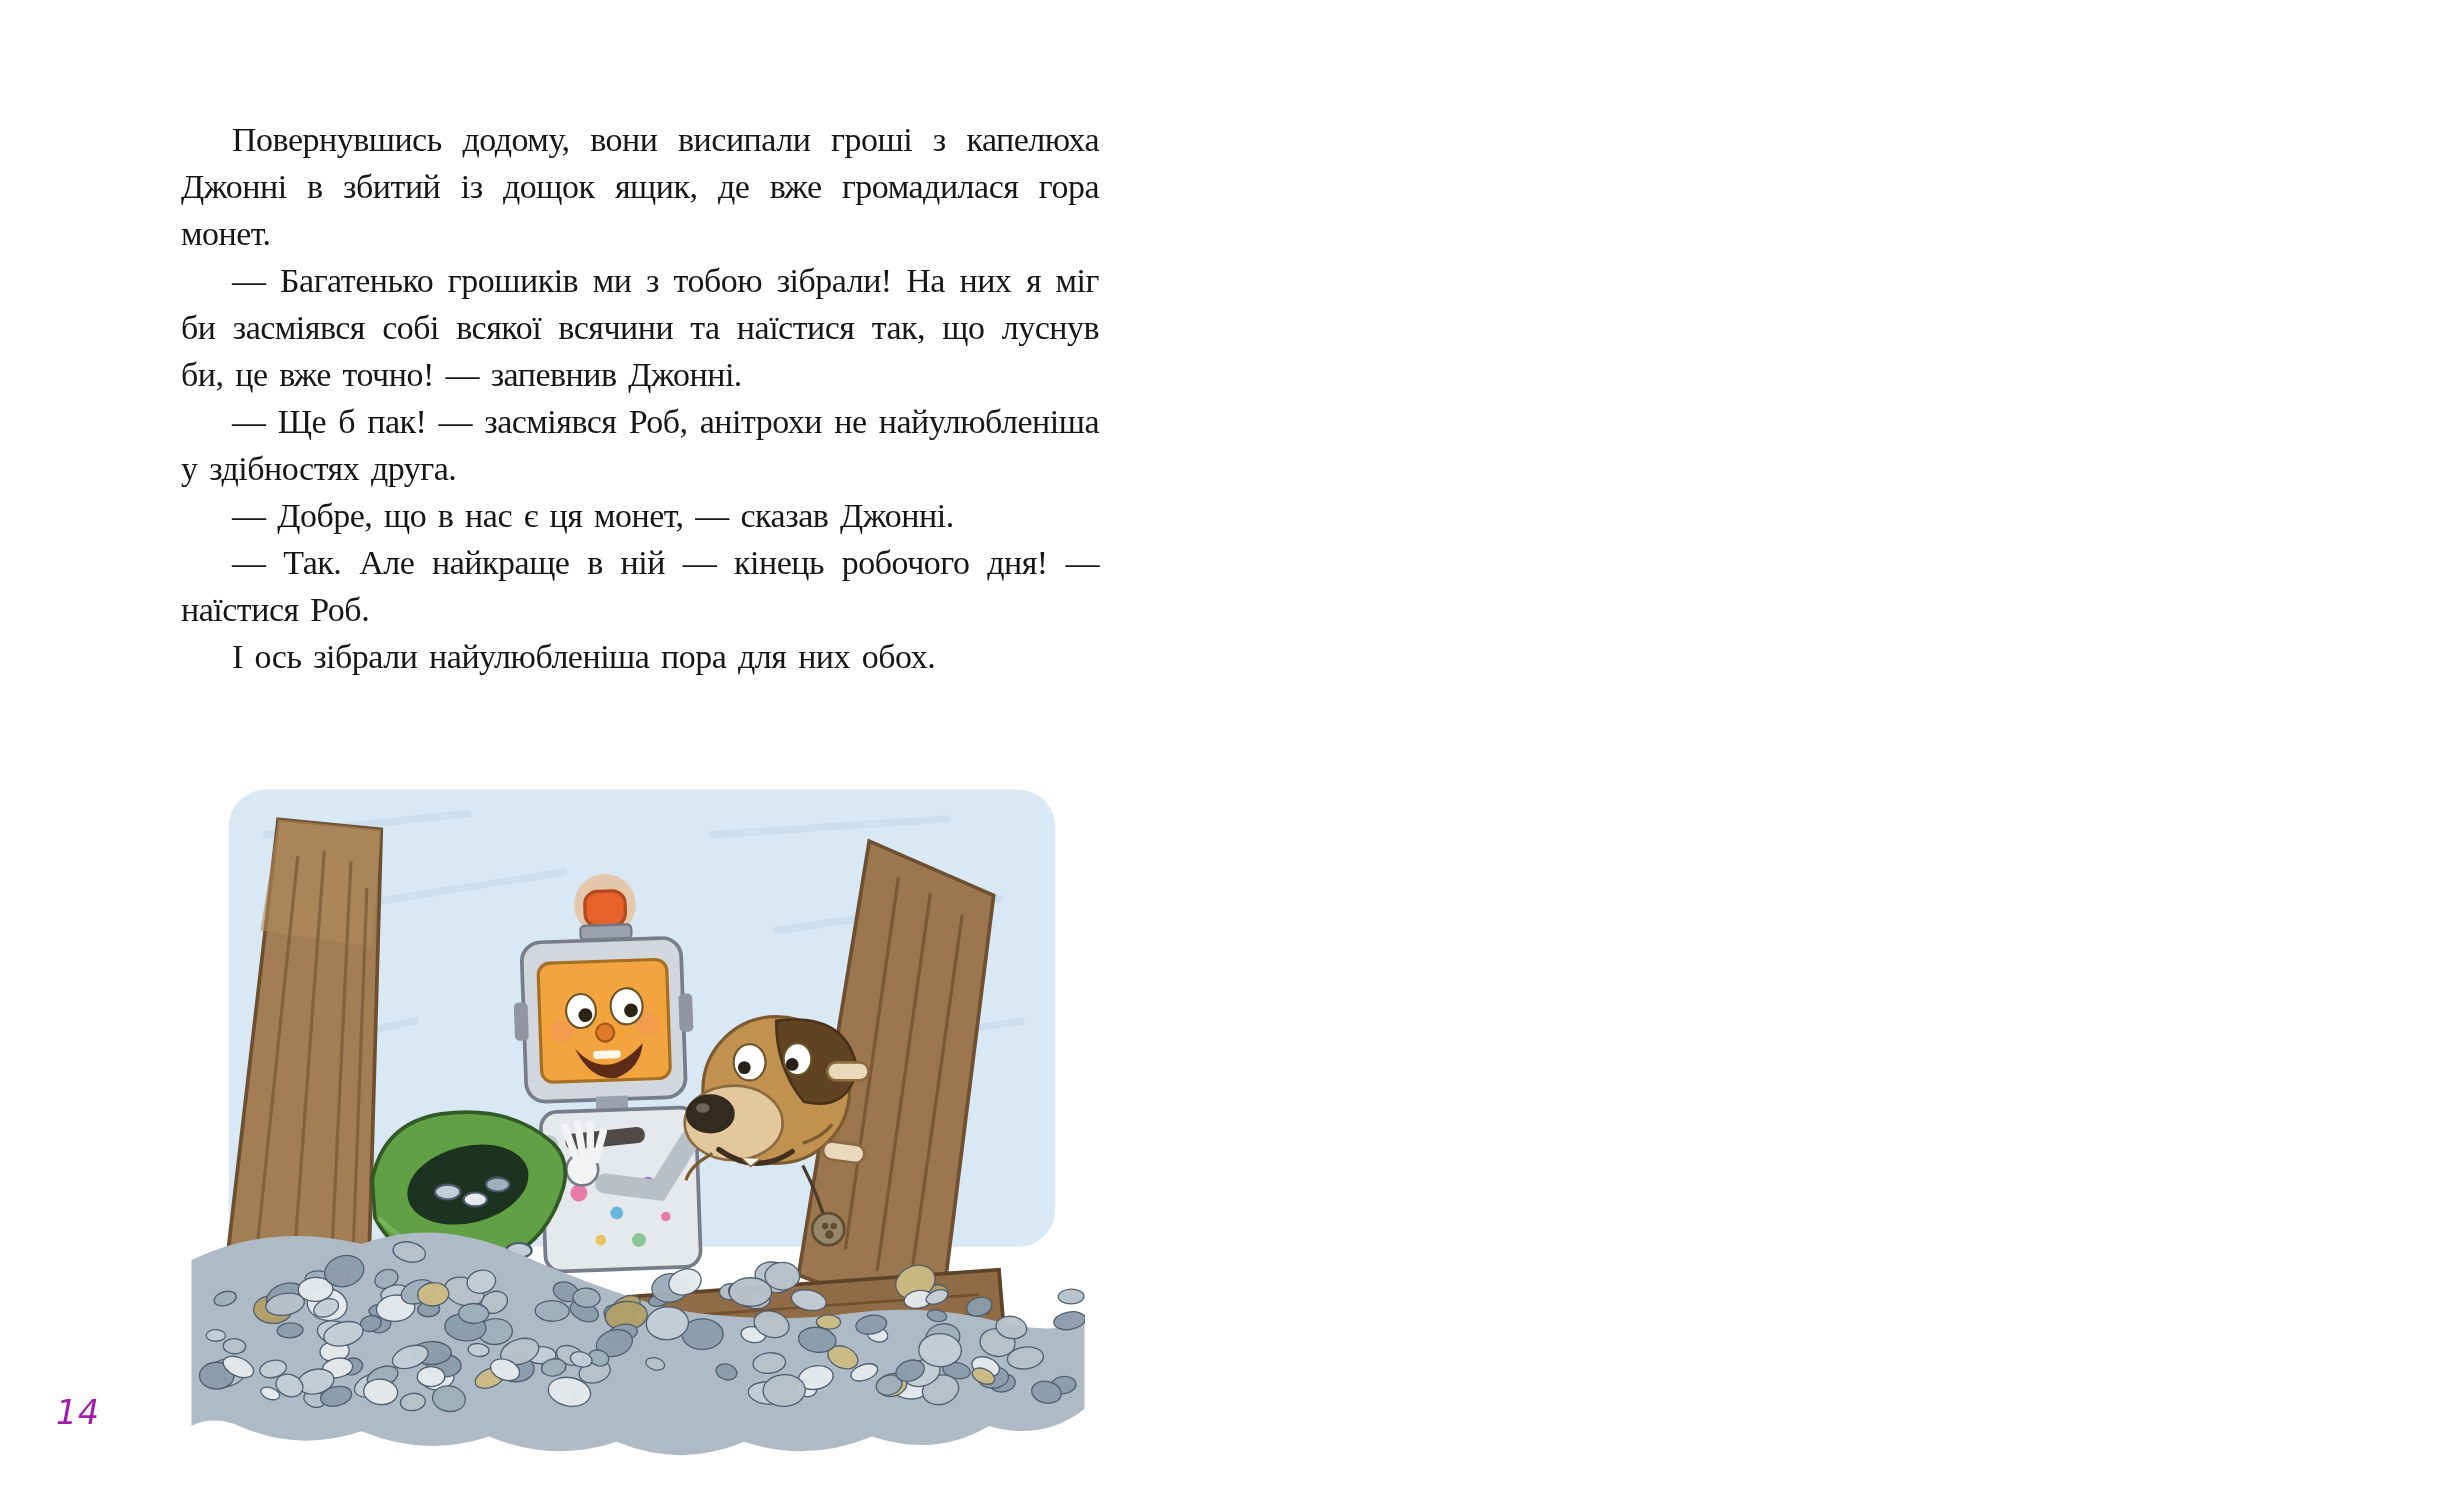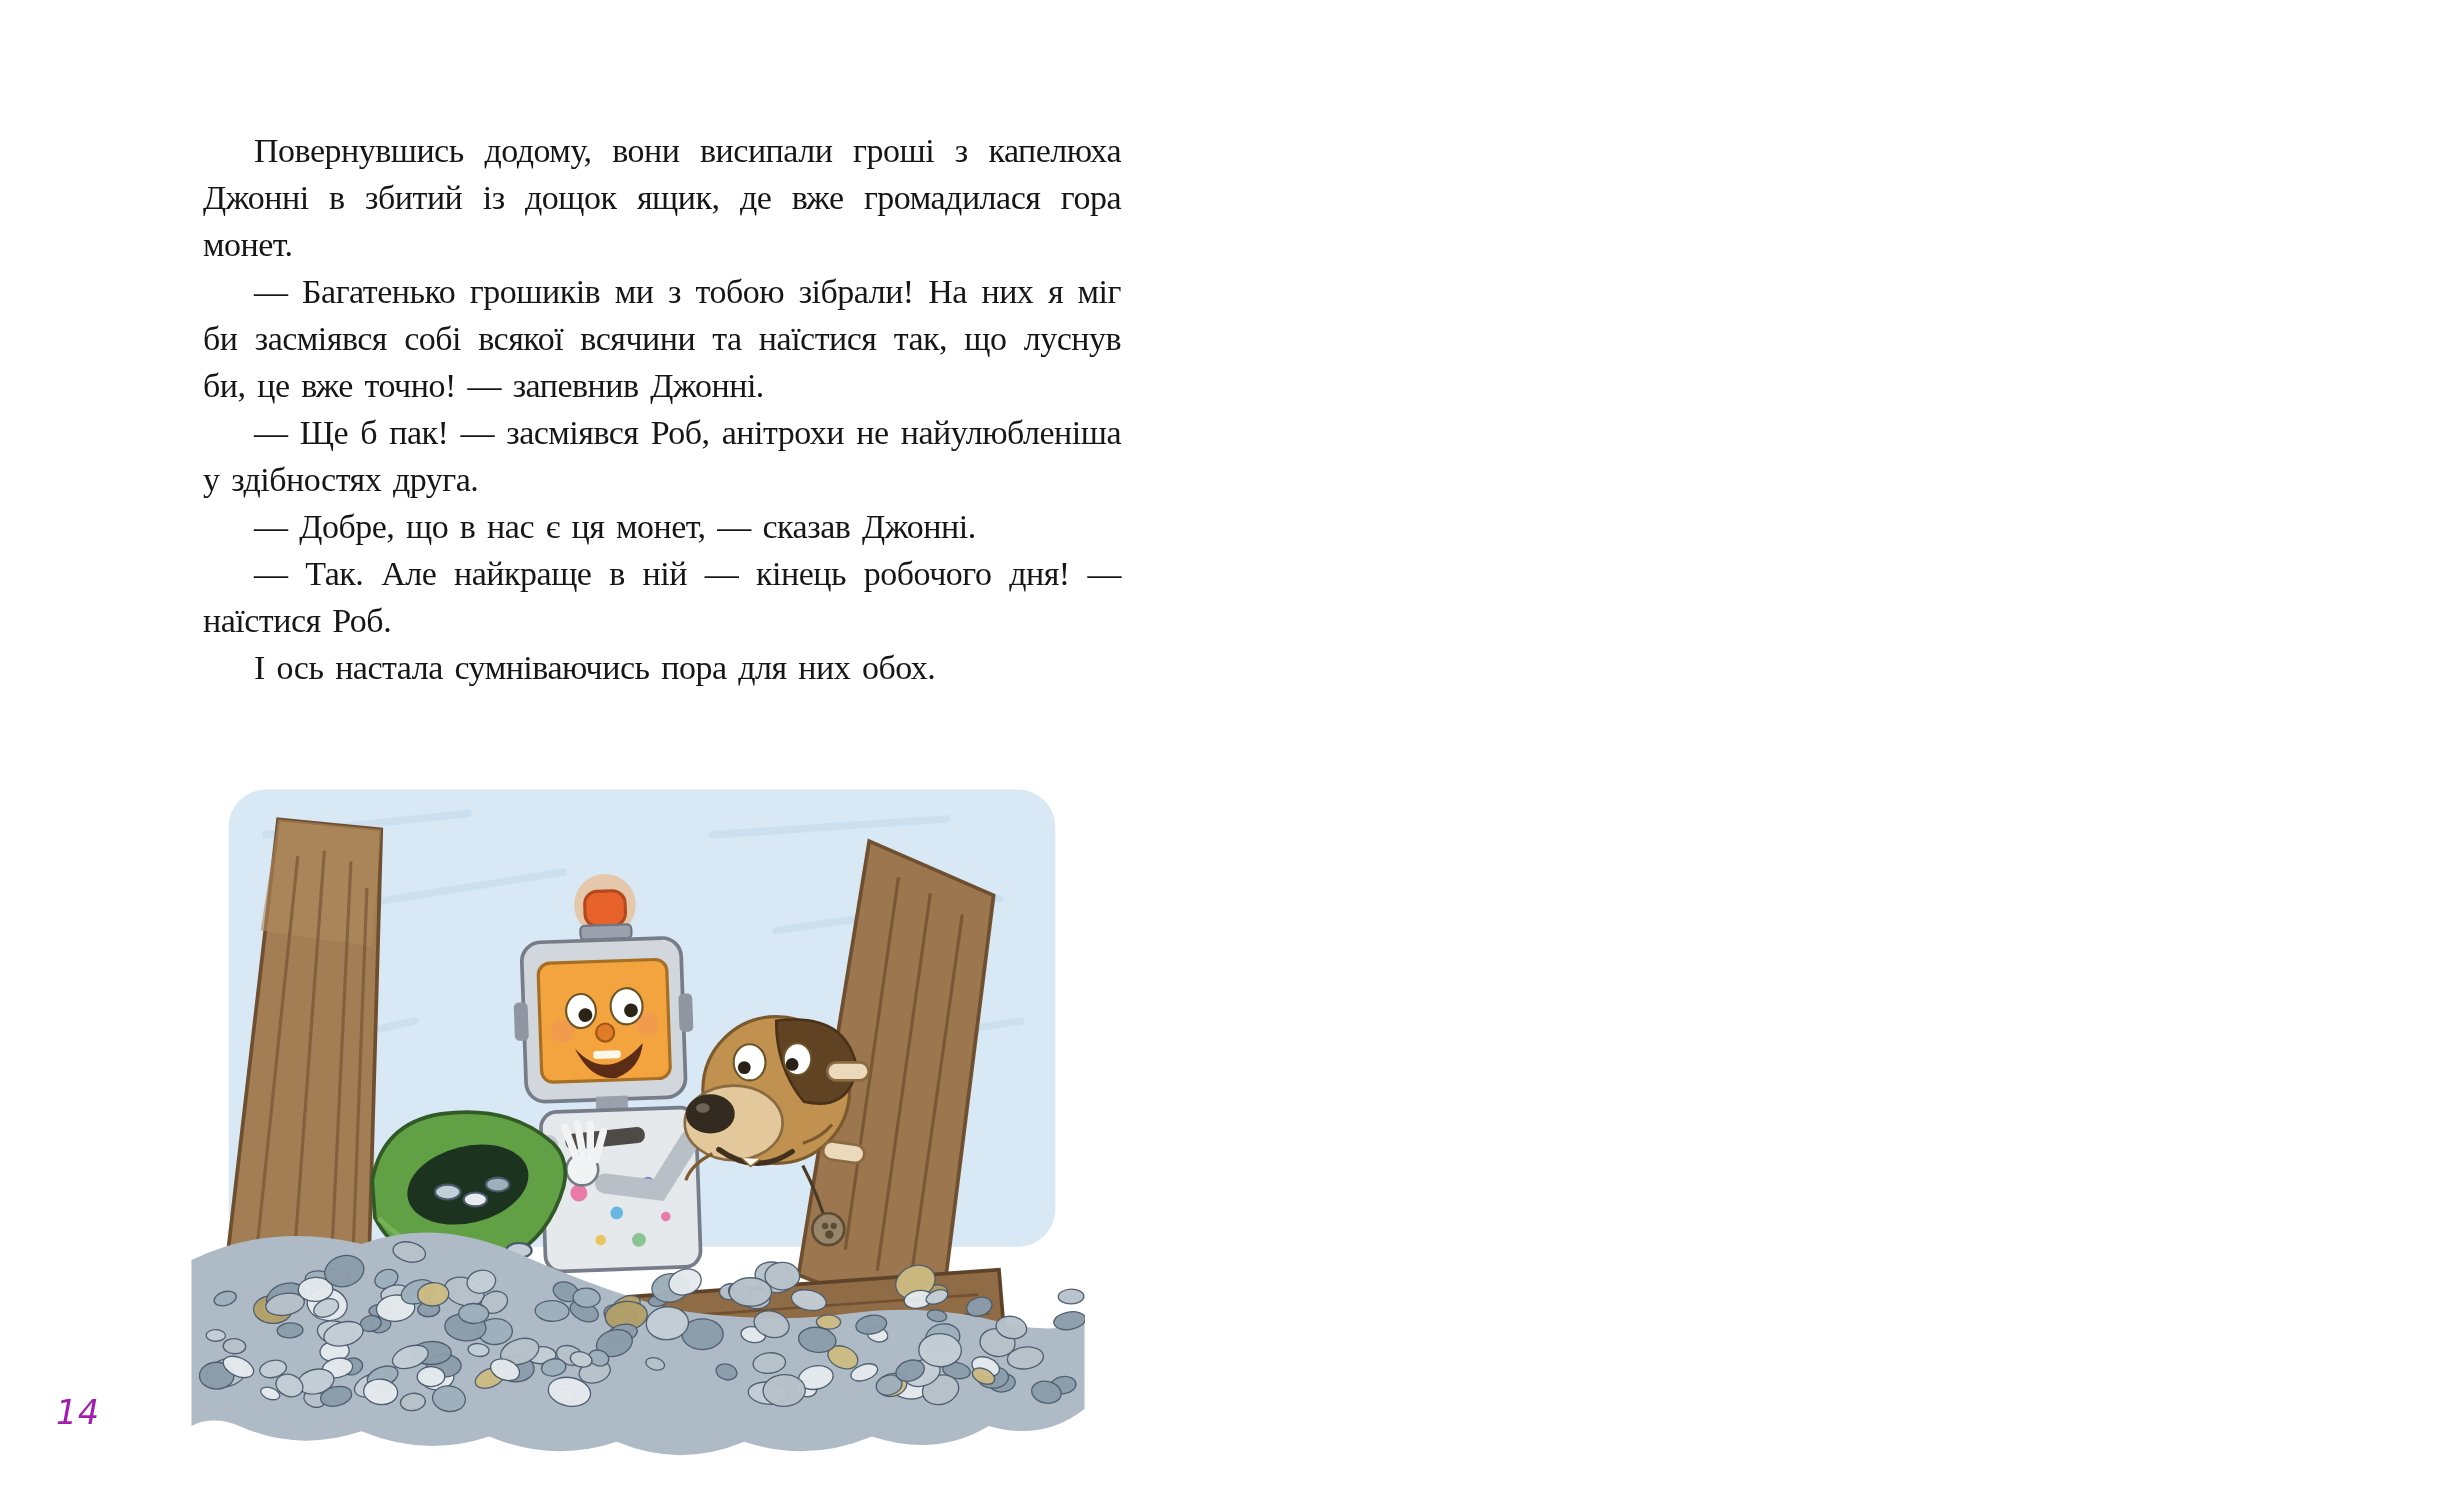"Повернувшись додому, вони висипали гроші" .tb-left { margin-left: 22px -> none; top: 127px -> 116px }
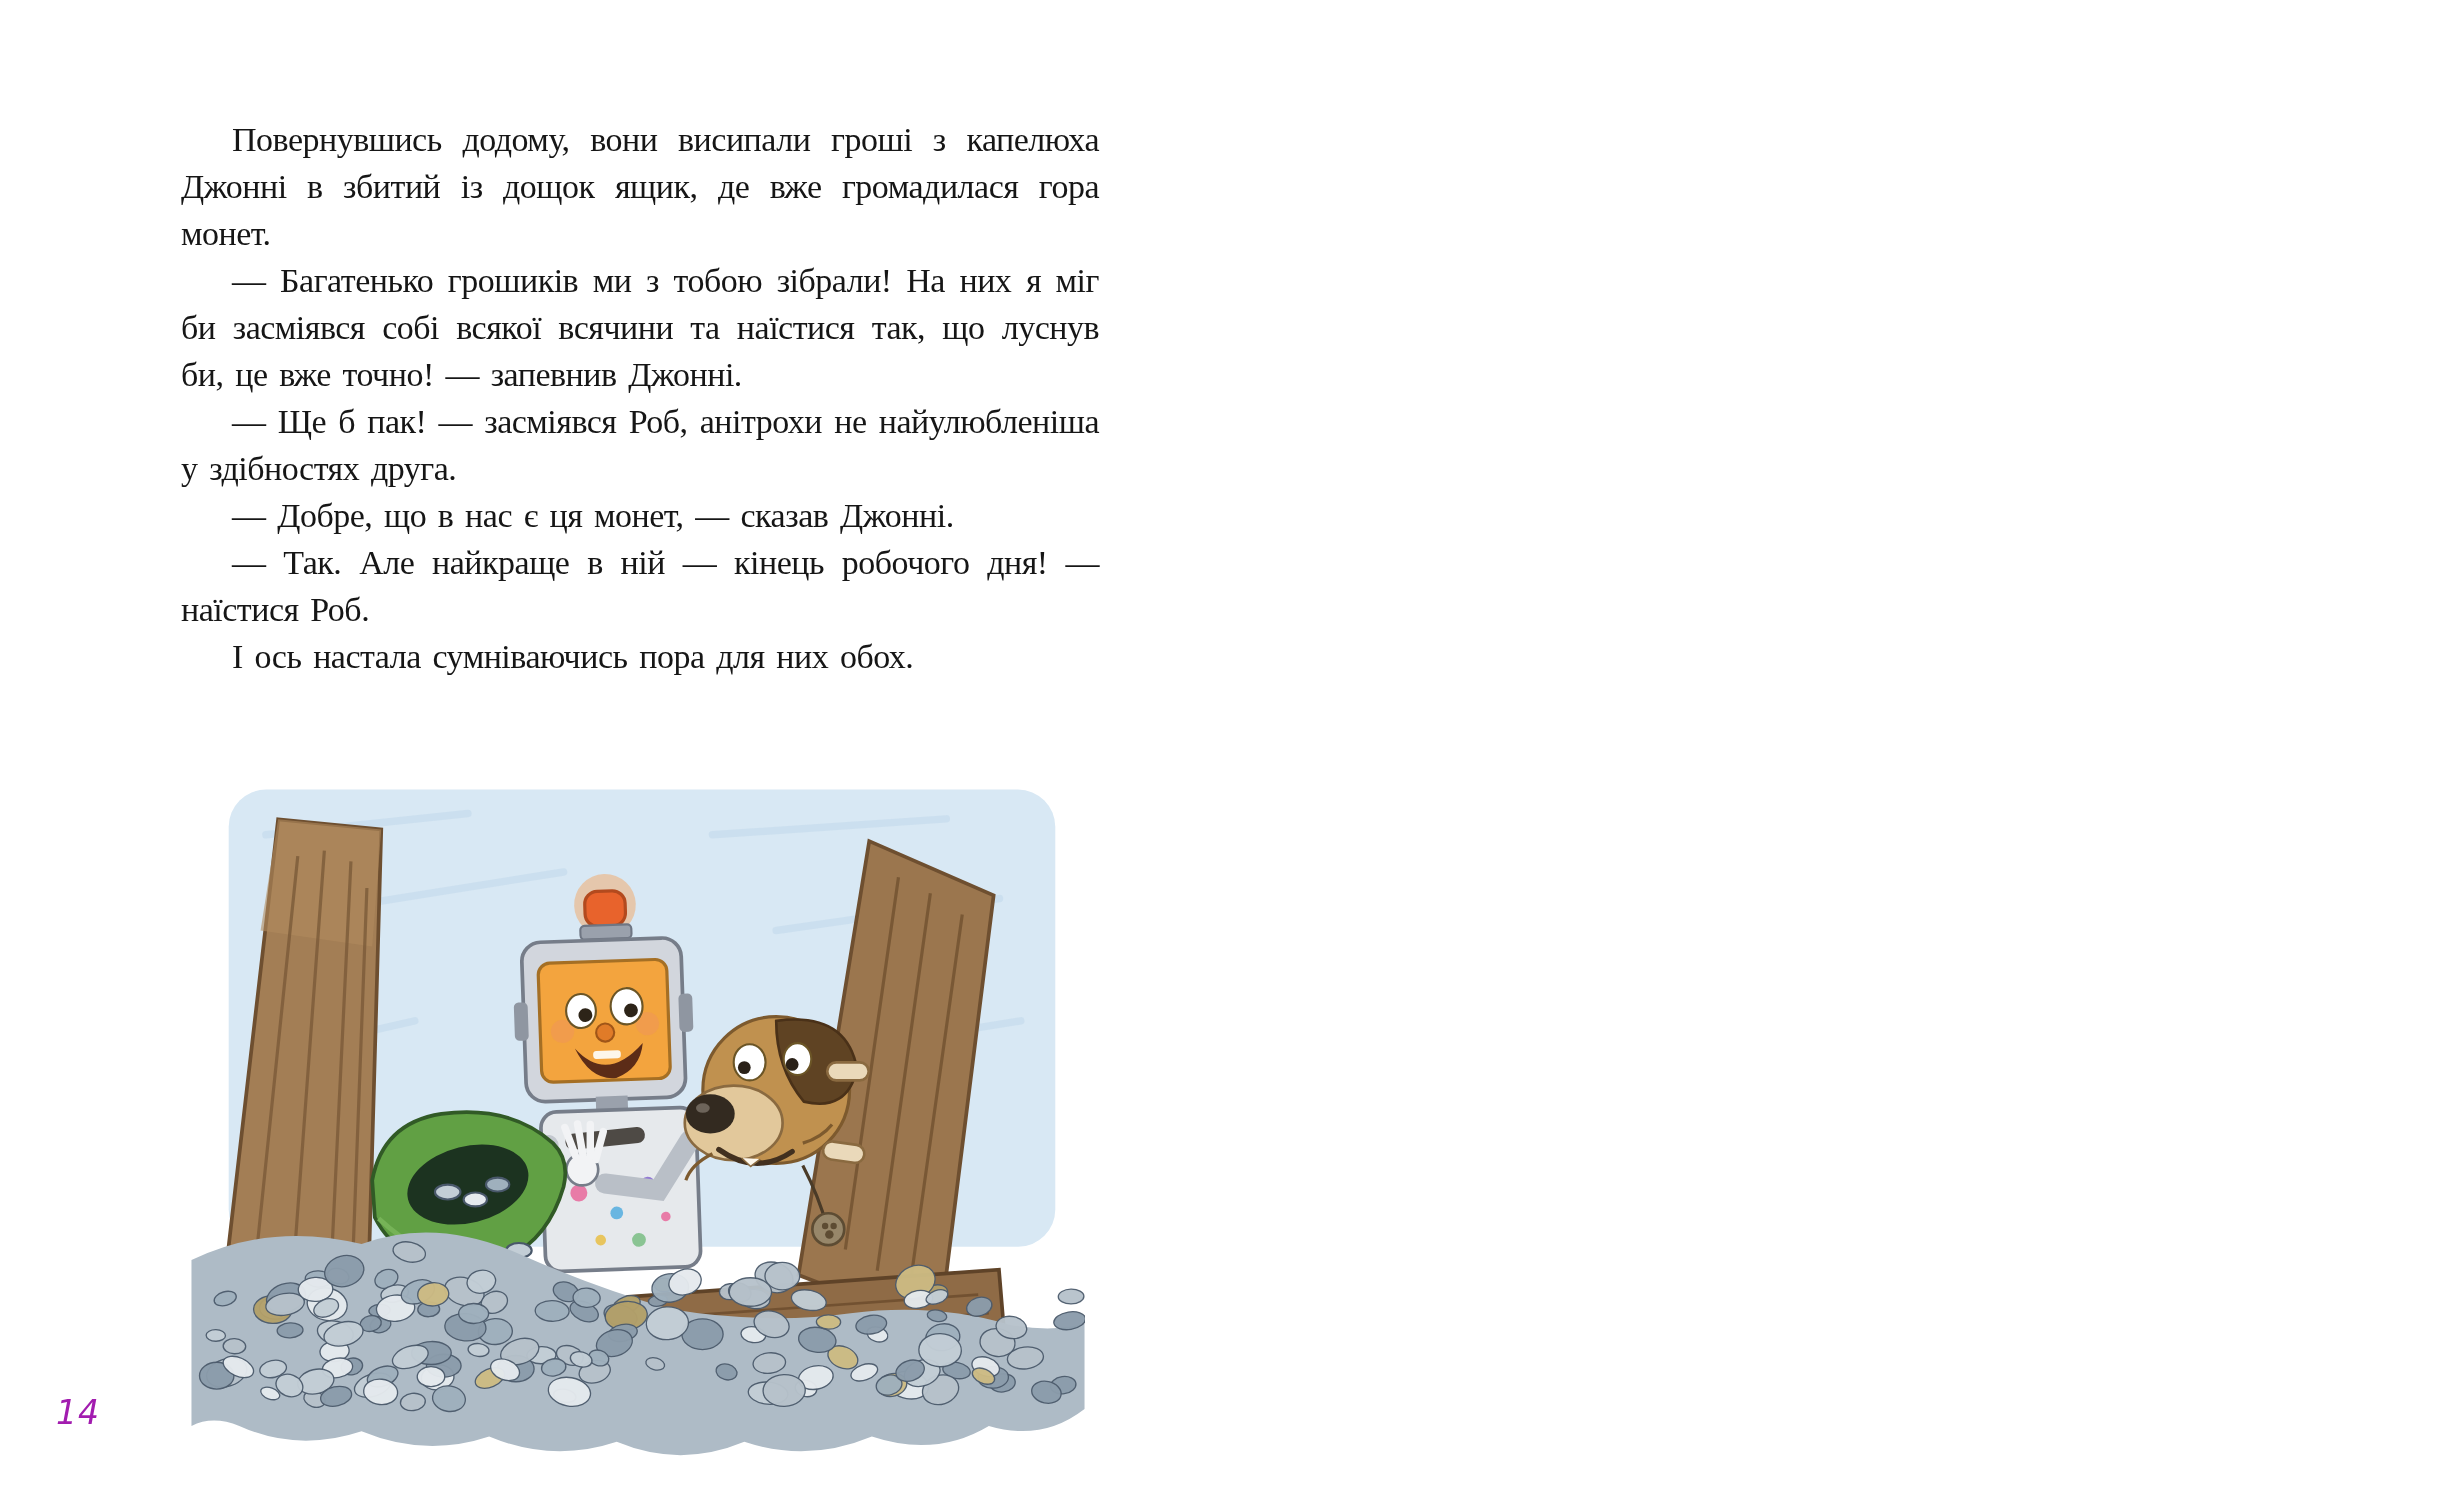"І ось настала сумніваючись пора" p.para { text: настала сумніваючись -> зібрали найулюбленіша }
